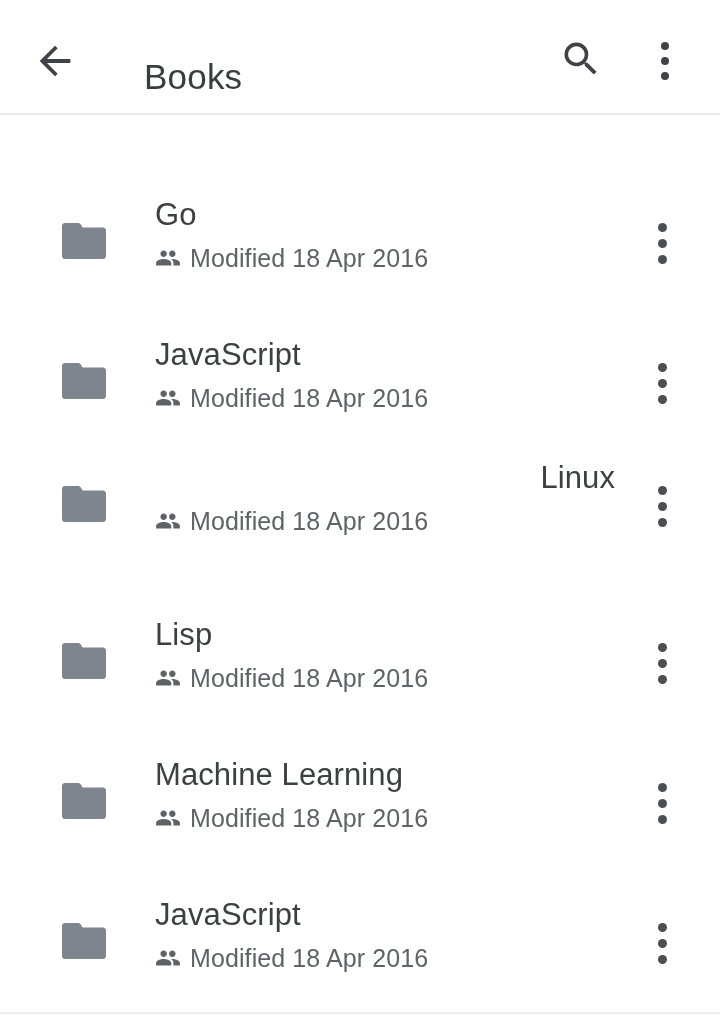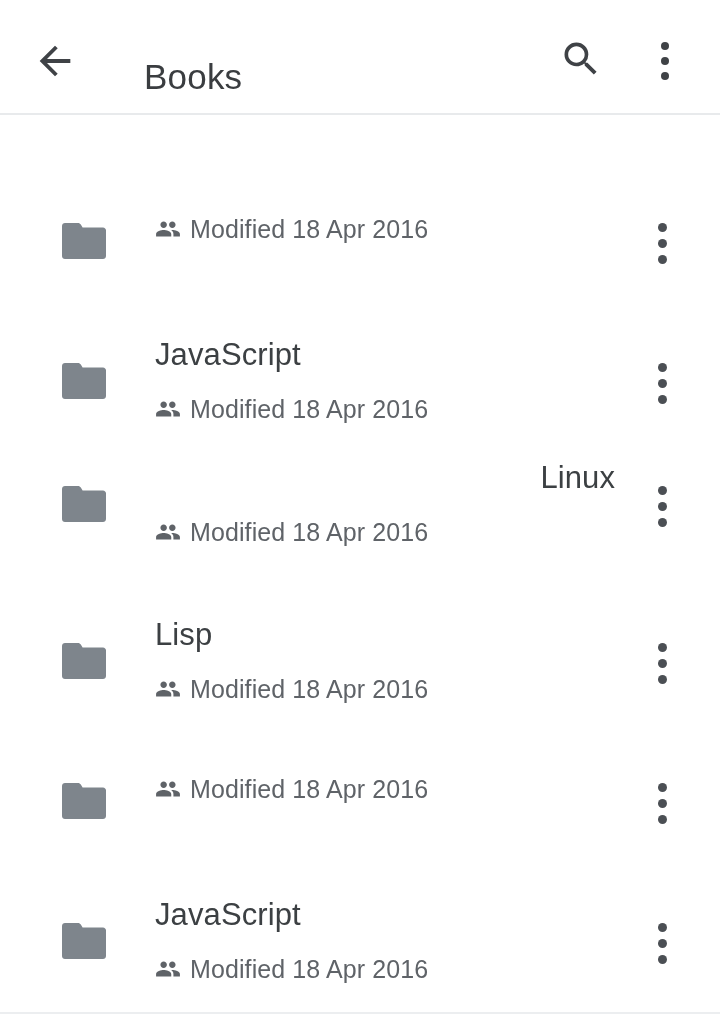"Go" div.row-title { html: none -> <div>Go</div> }
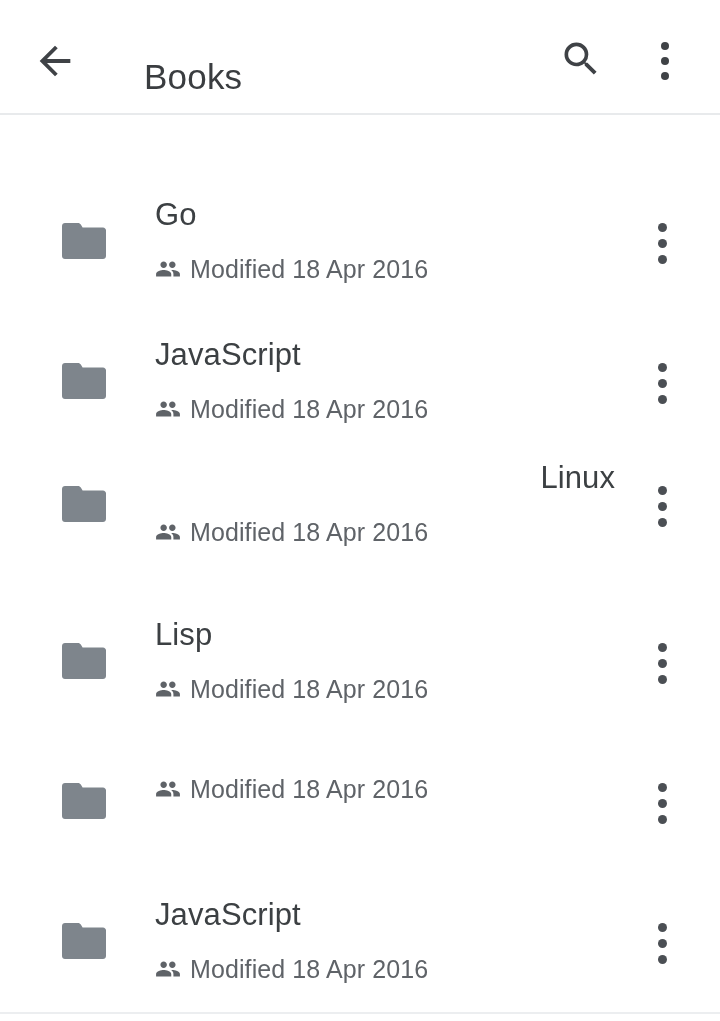"Modified 18 Apr 2016" .row-sub { margin-top: 18px -> 7px }
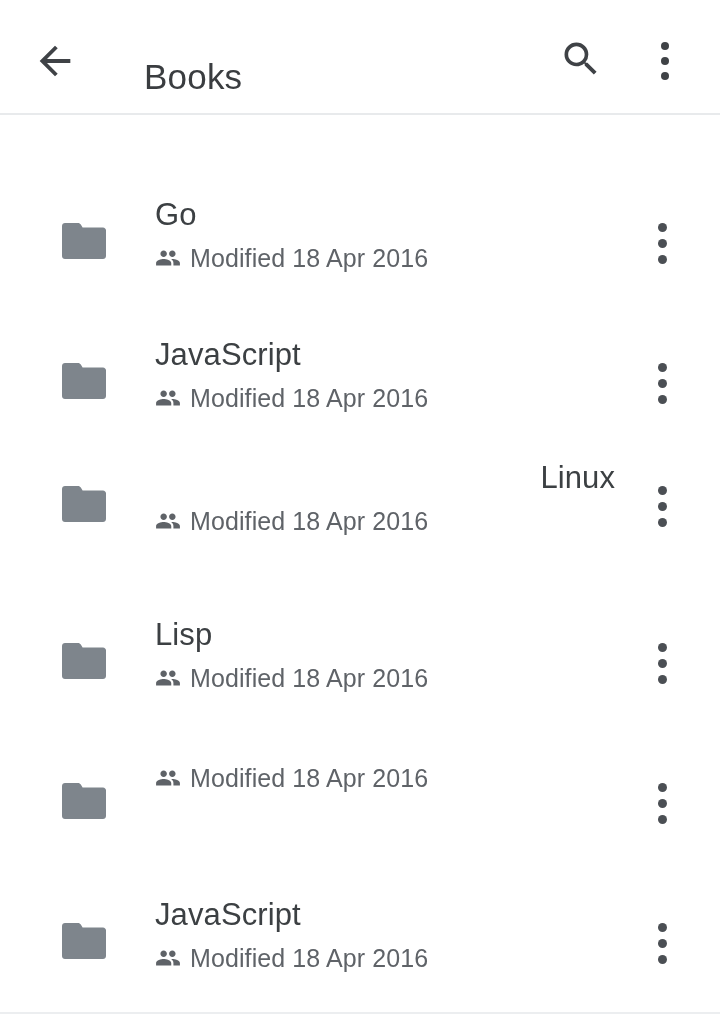"Machine Learning" div.row-title { html: none -> <div>Machine Learning</div> }
